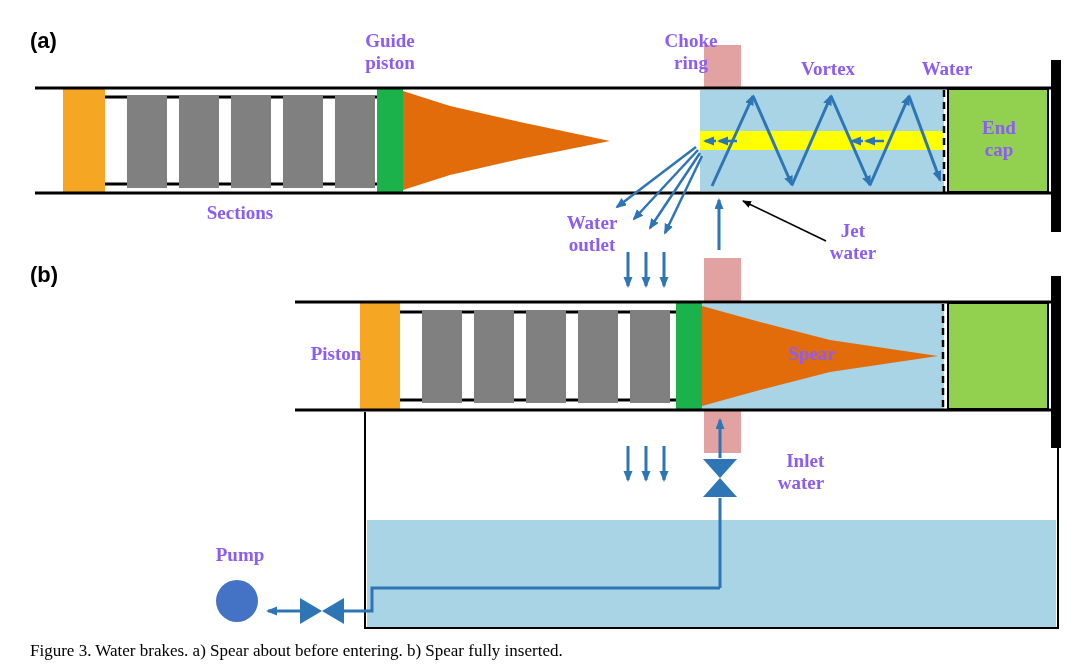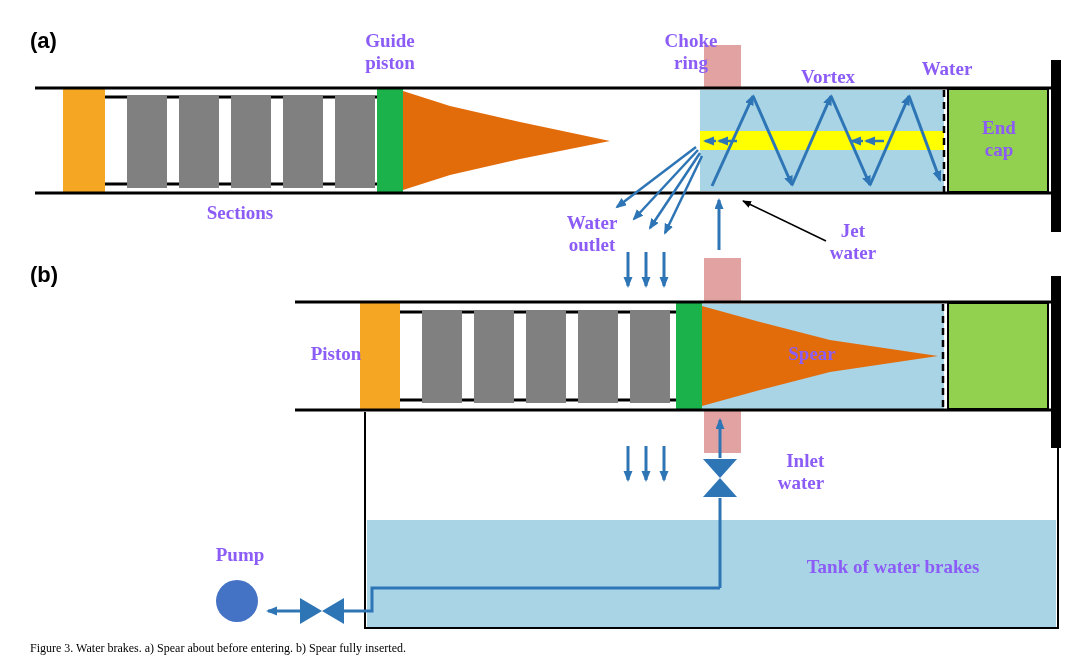"Vortex" div.lbl { margin-top: 8px -> none }
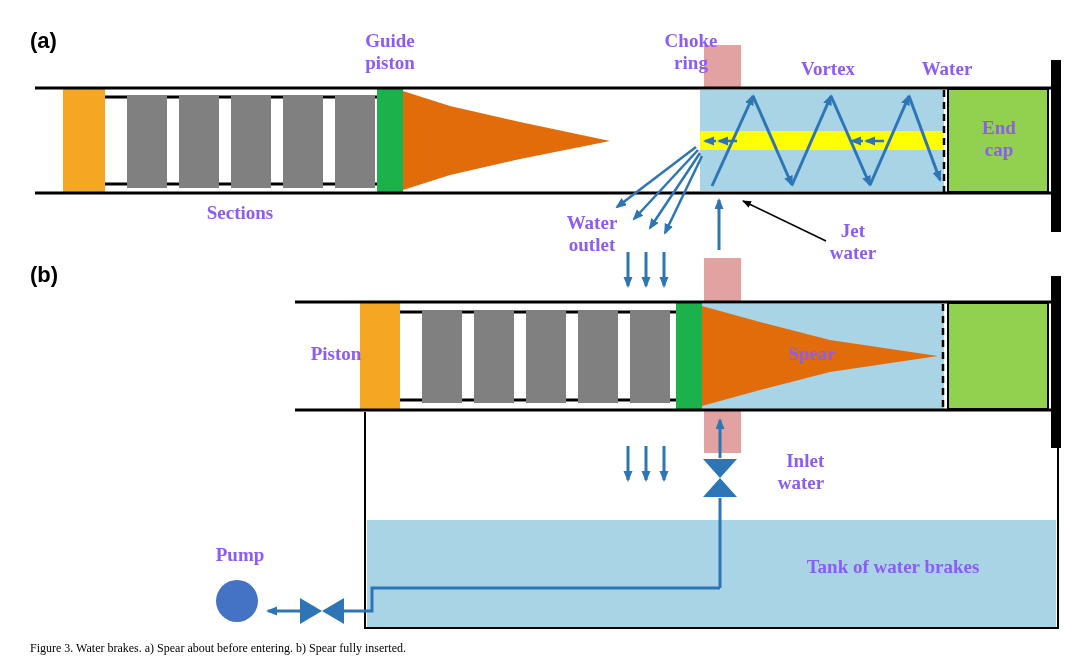"Tank of water brakes" div.lbl { html: <div>Tank of water brakes</div> -> none }
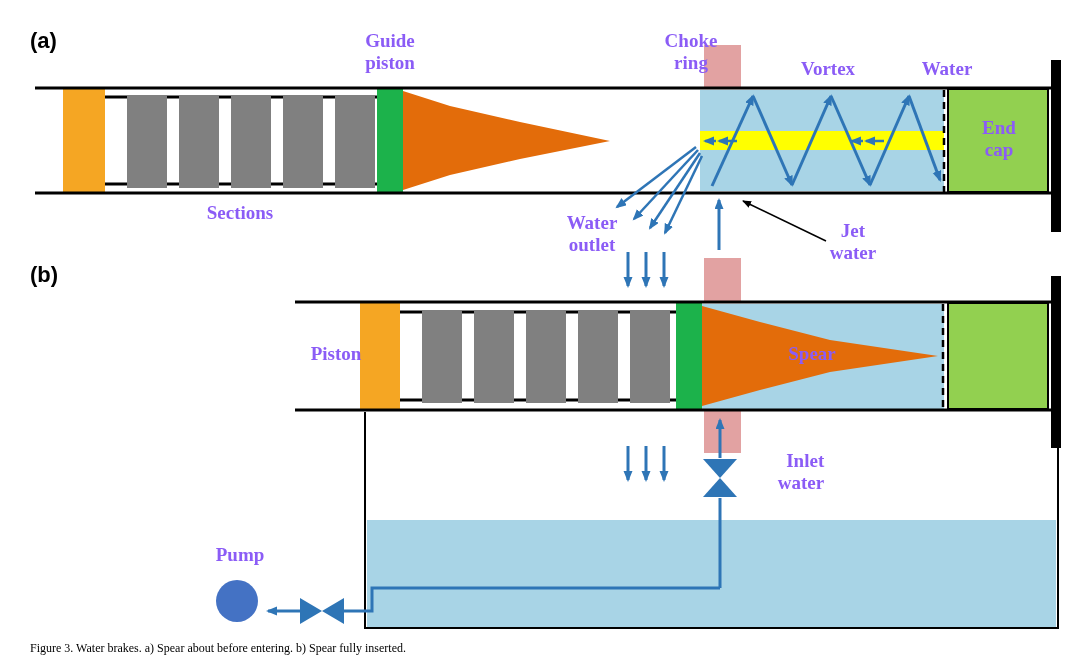"Figure 3. Water brakes. a)" .caption { font-size: 12px -> 17px }
